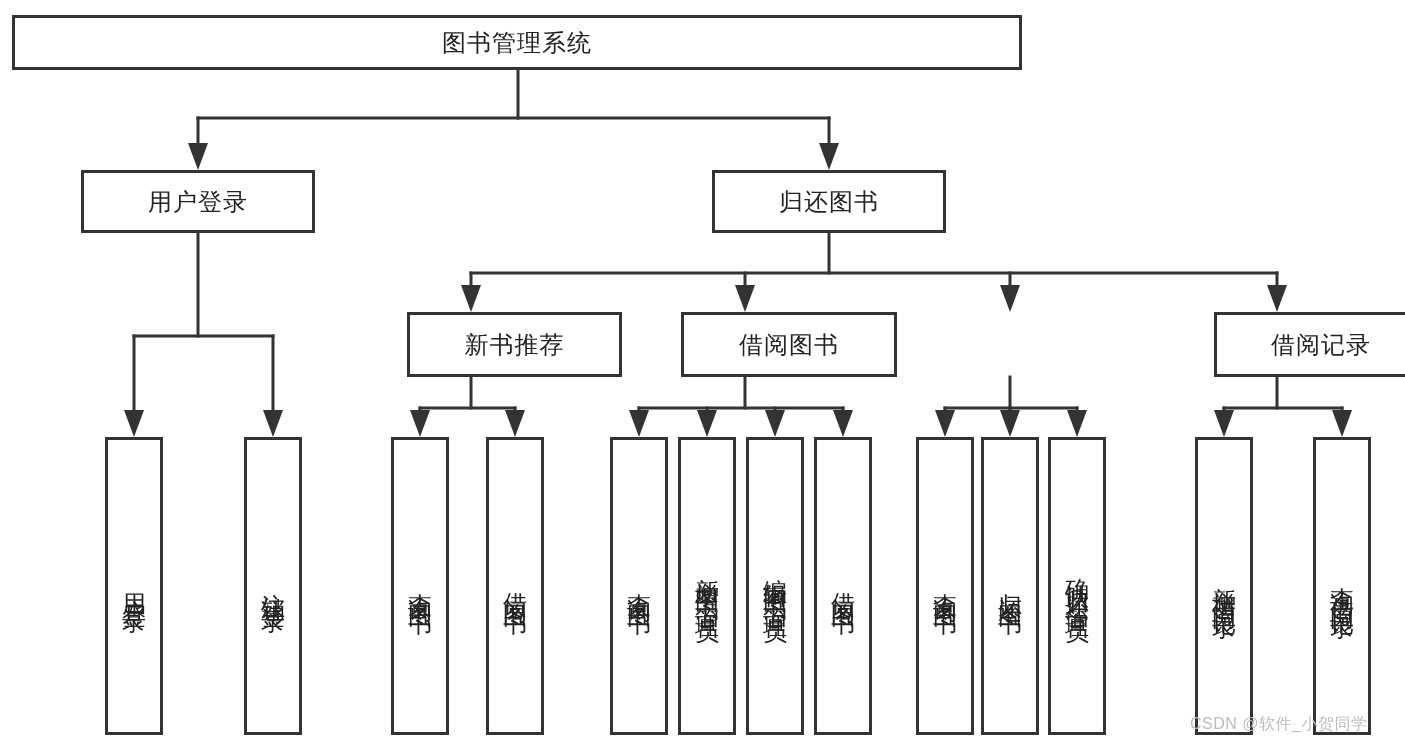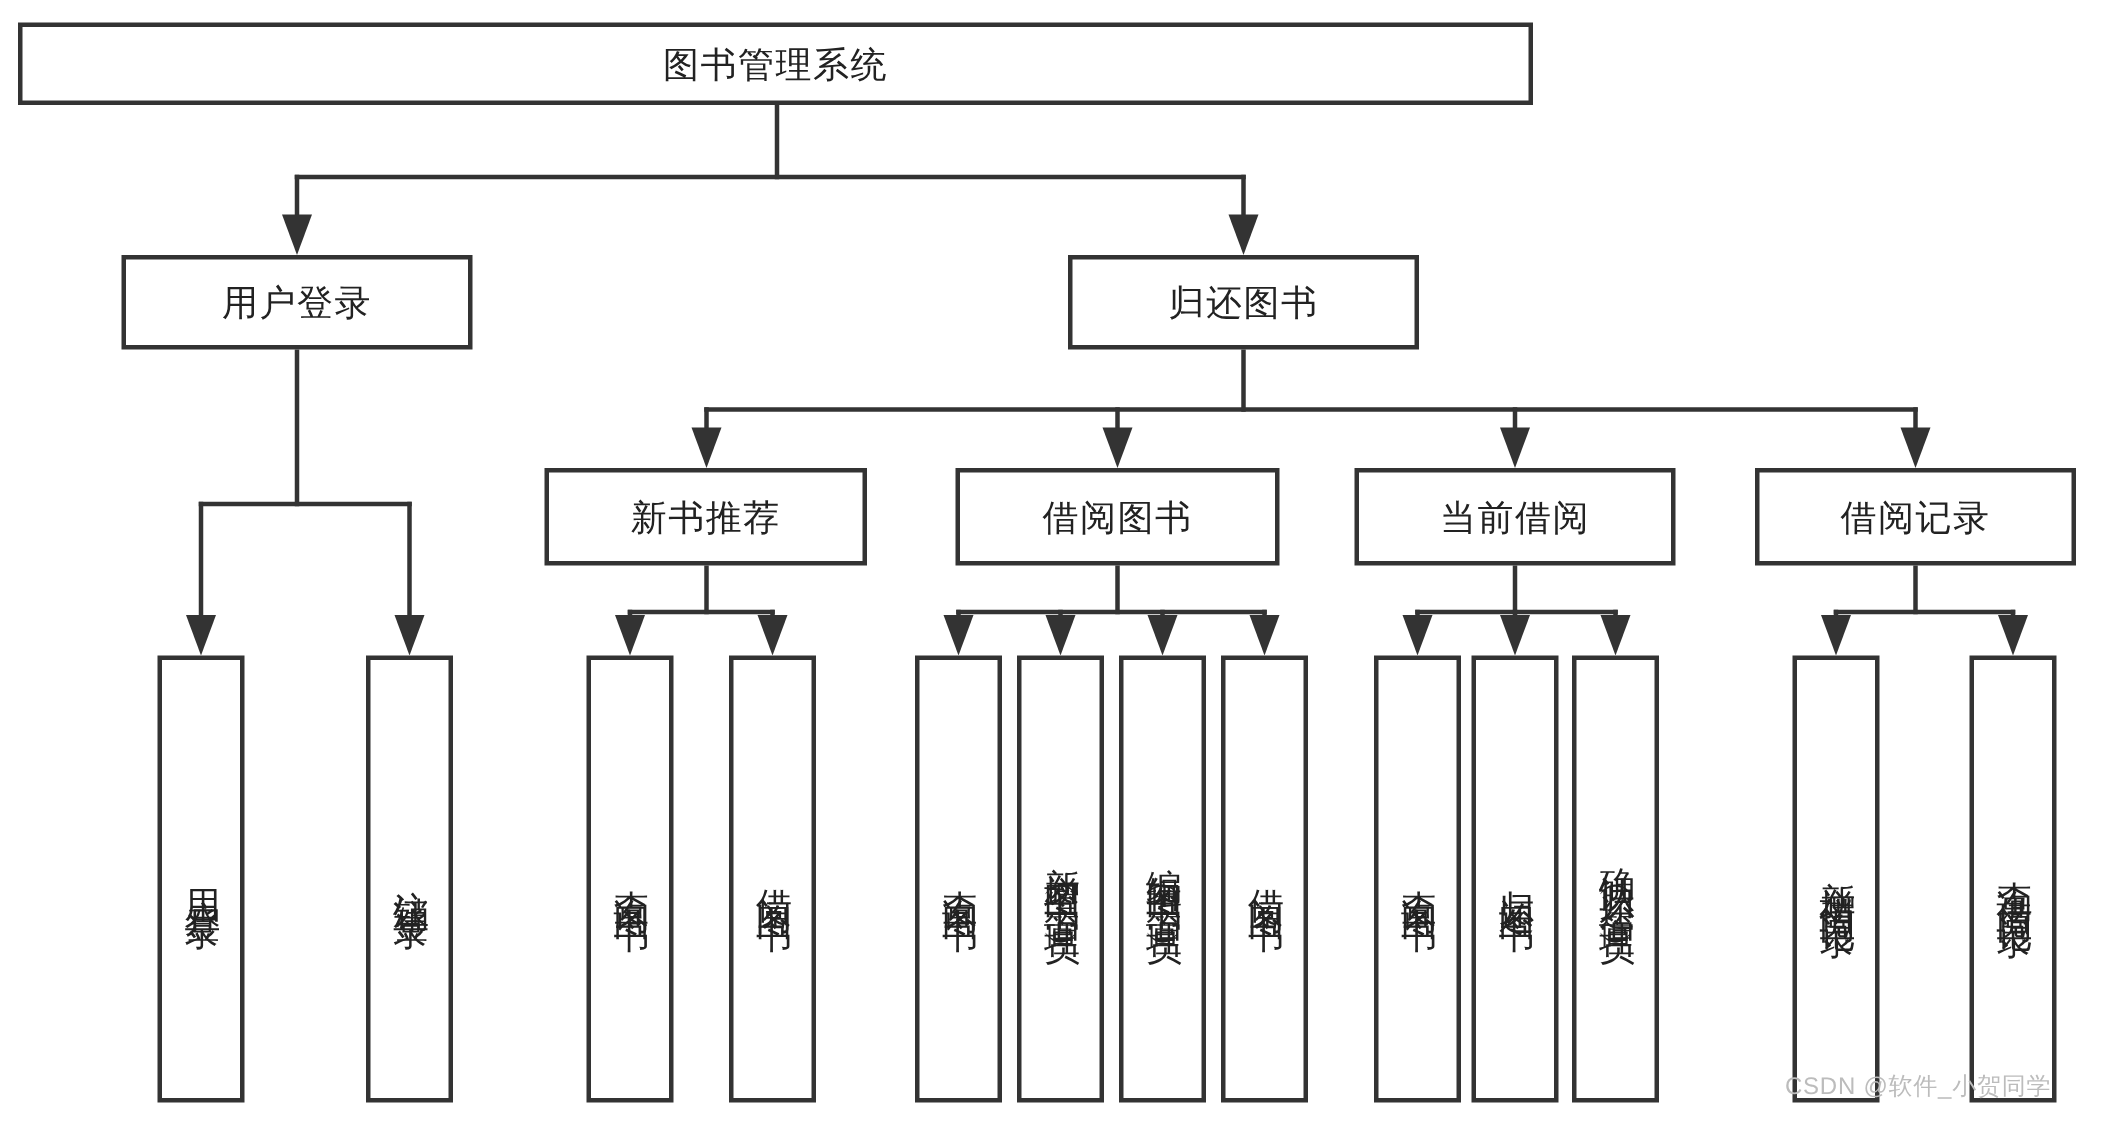"新书推荐" .lvl3 { margin-left: none -> 44px }
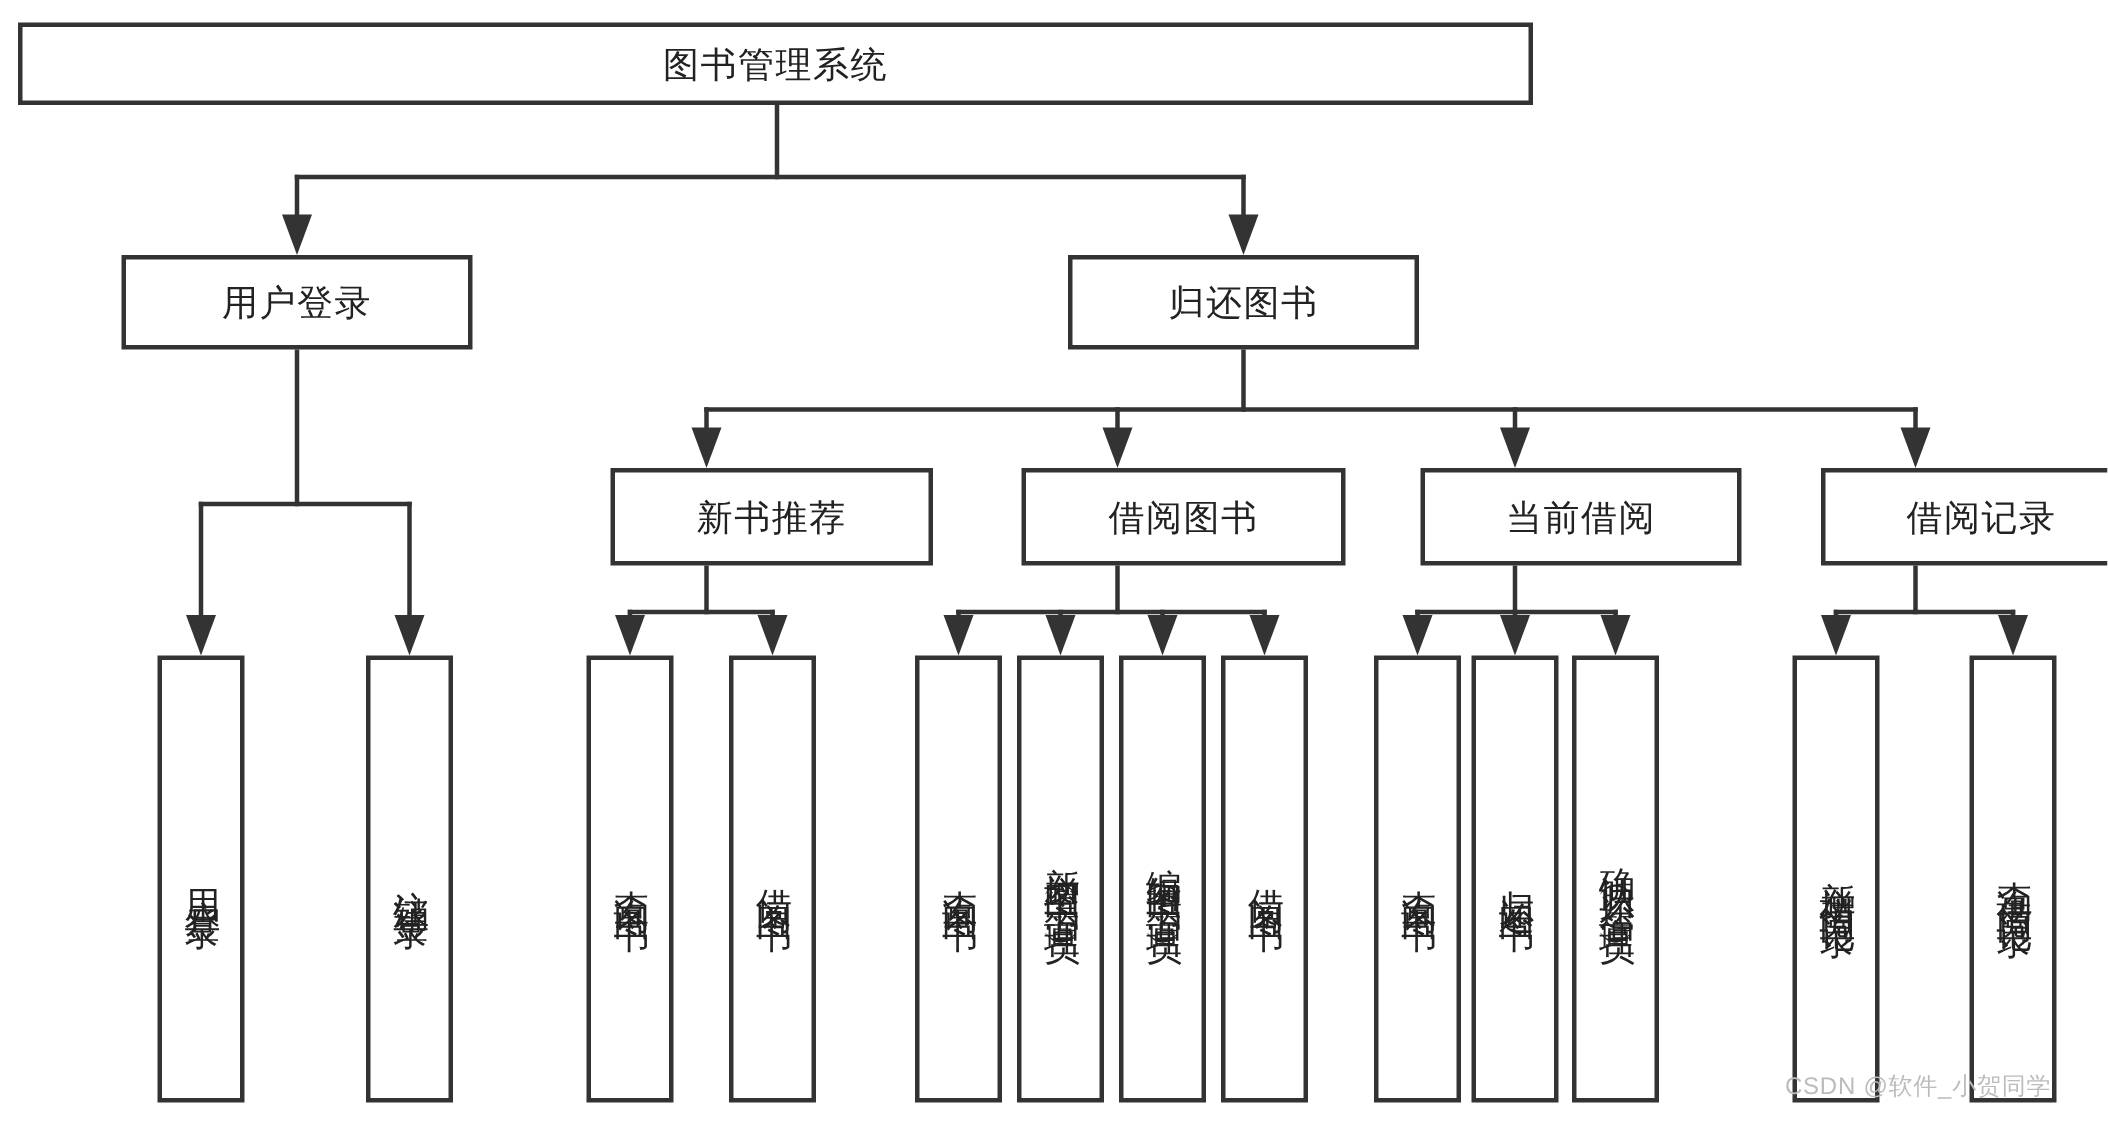"当前借阅" div.box { html: <div>当前借阅</div> -> none }
